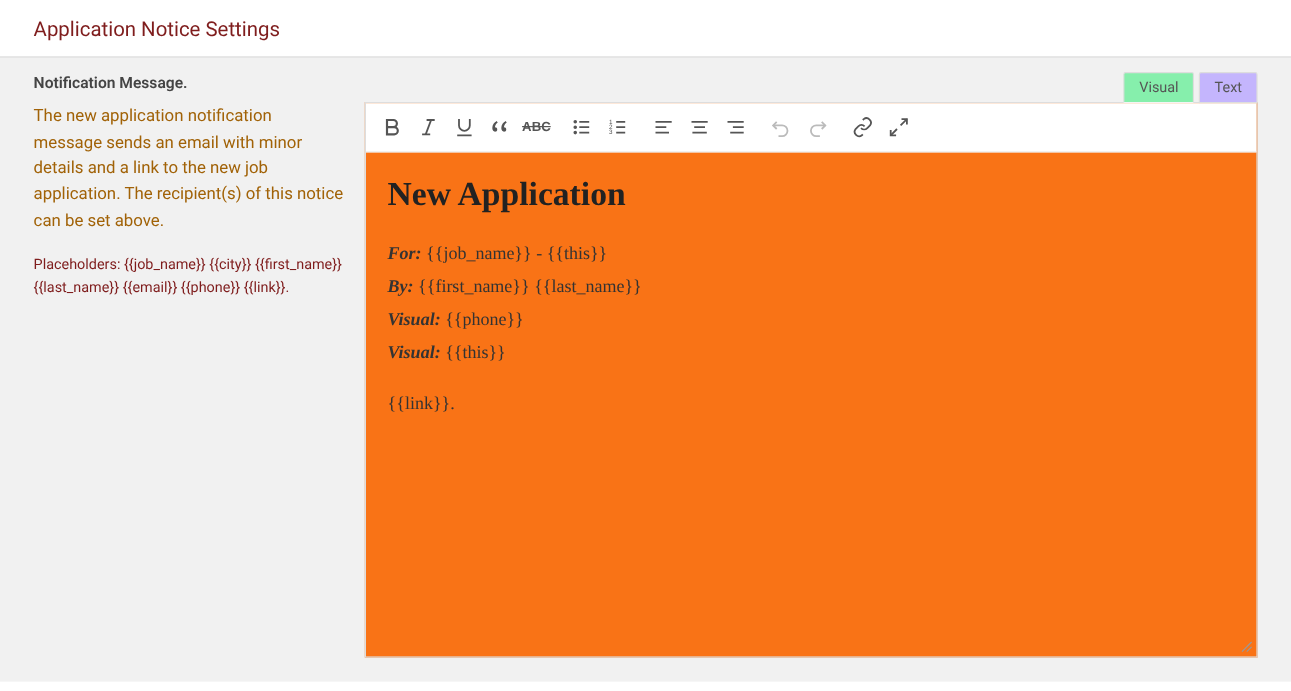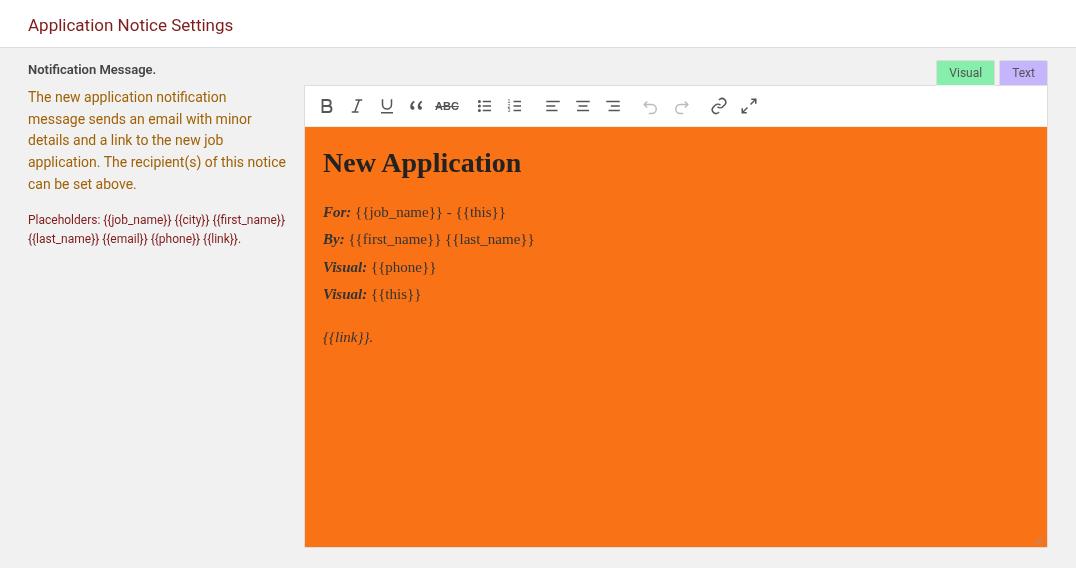"{{link}}." .editor-body p.gap-top { font-style: italic -> none }
